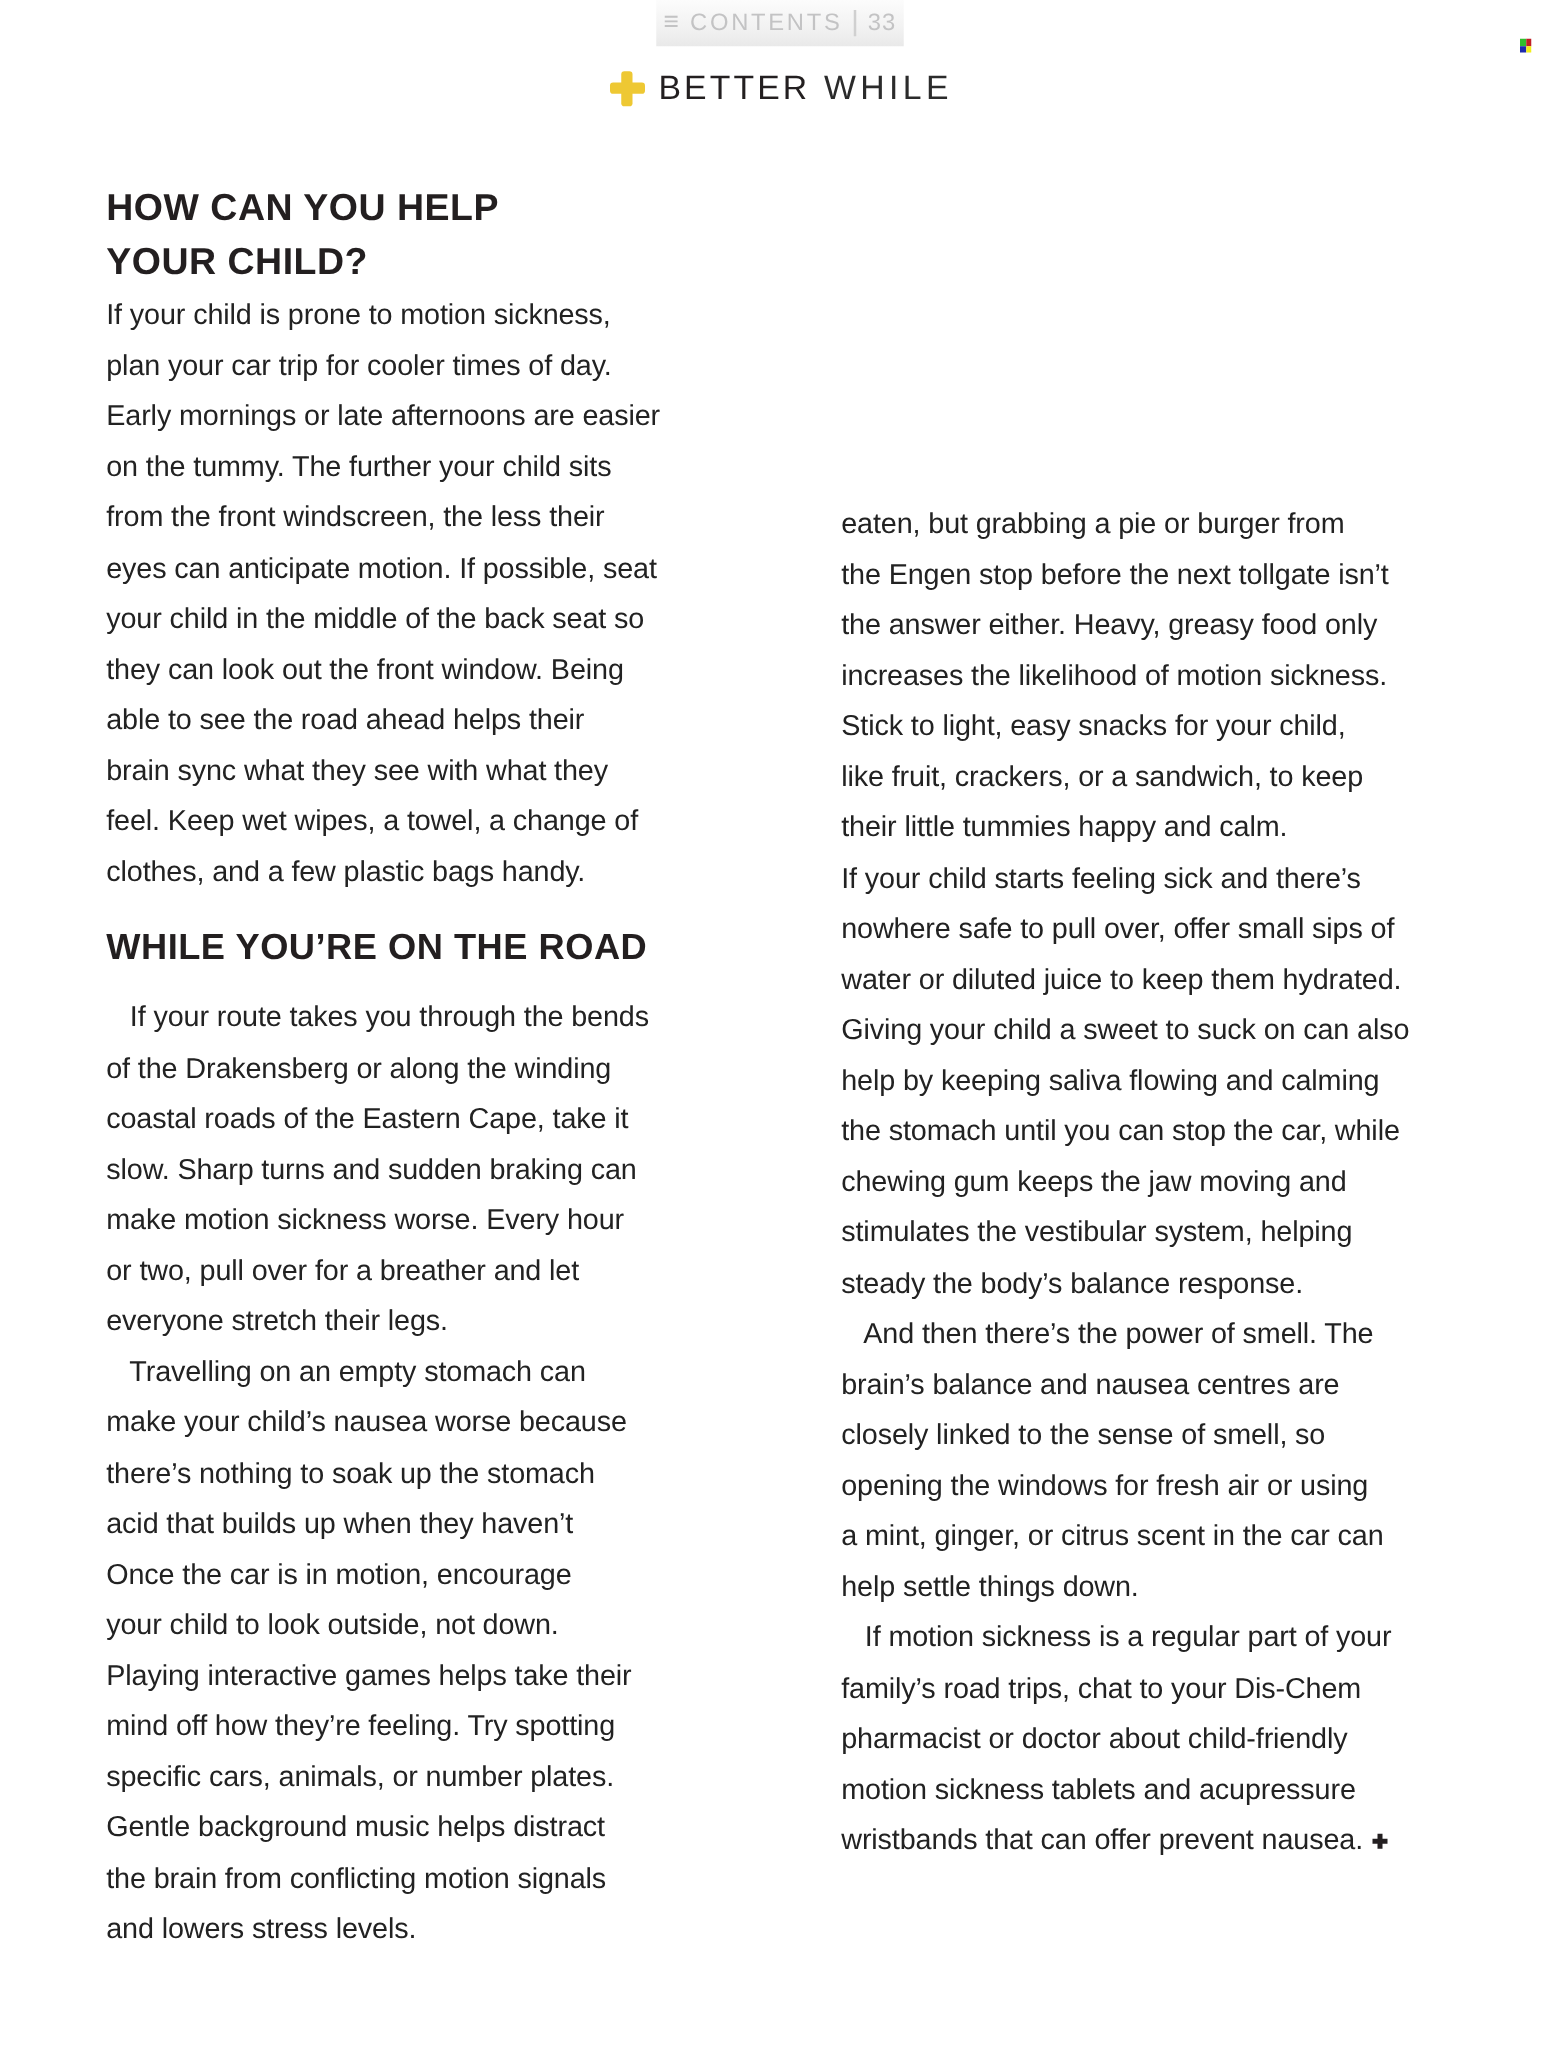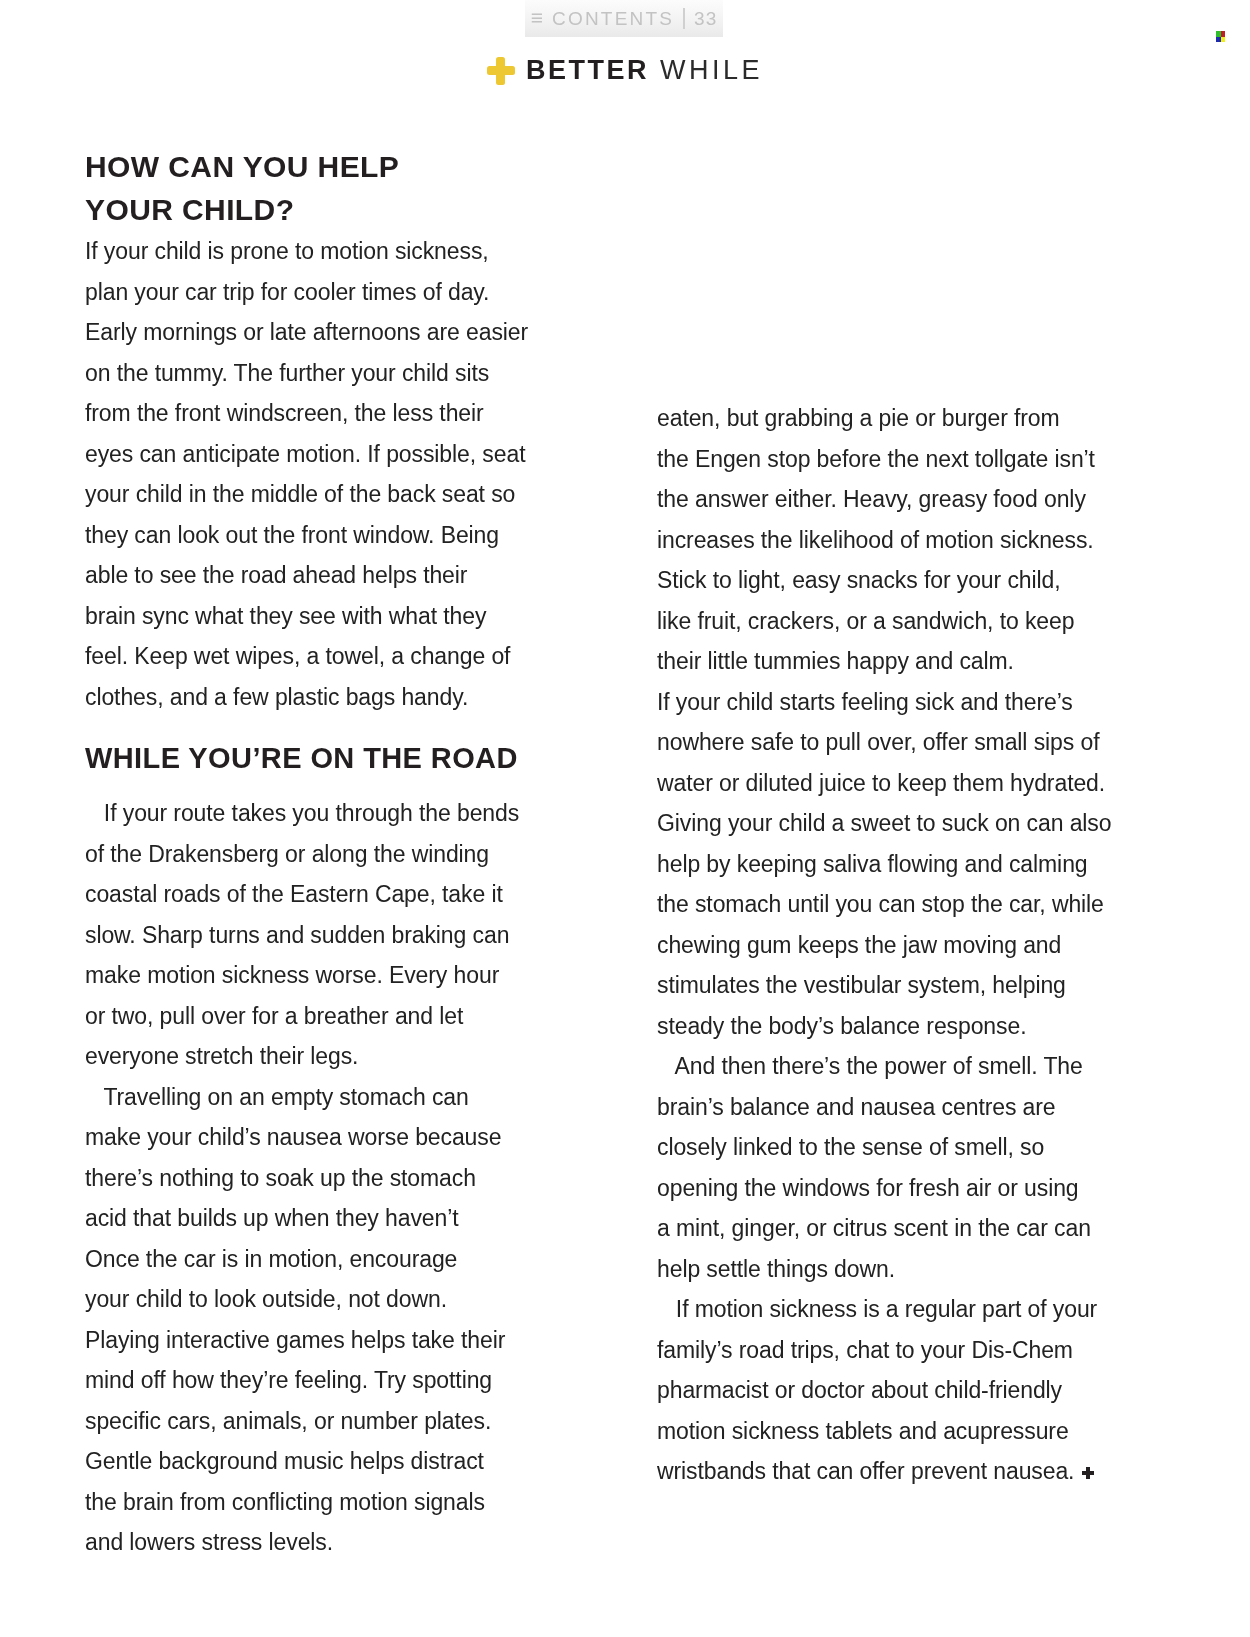"BETTER" .brand-bold { font-weight: 700 -> 400 }
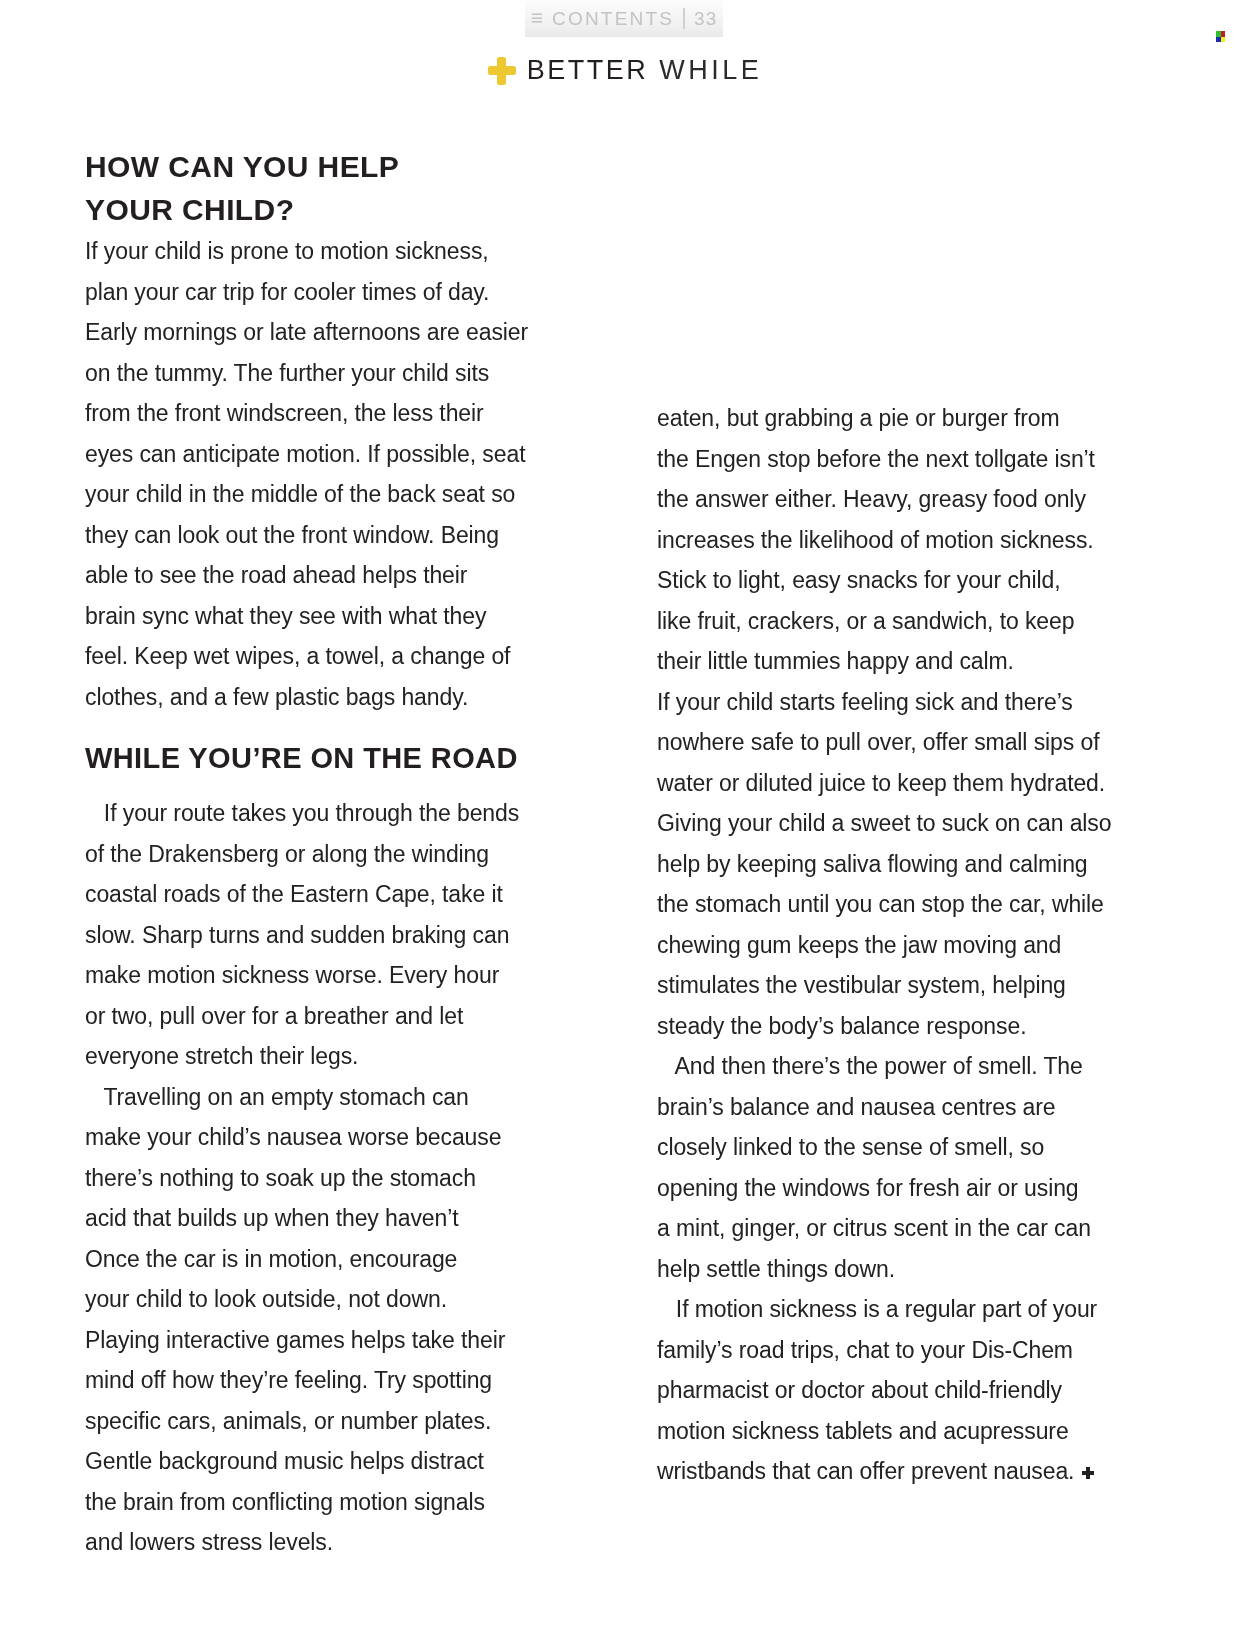"HOW CAN YOU HELP" .columns { gap: 24px -> 40px }
